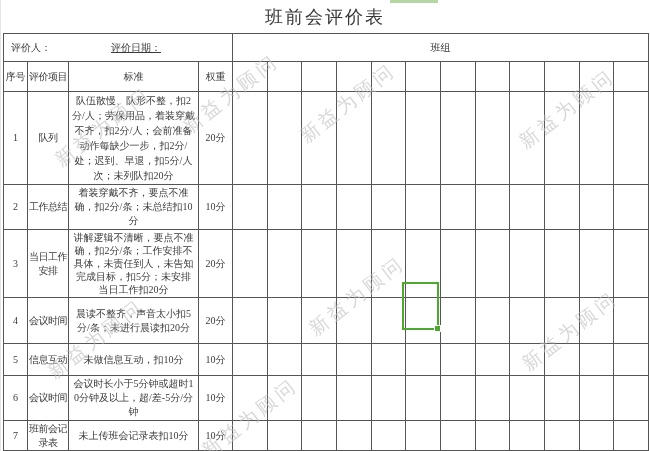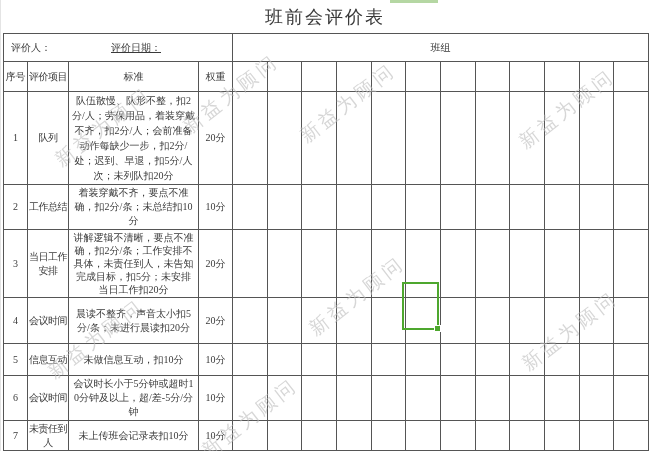"未责任到人" td.c-item { text: 未责任到人 -> 班前会记录表 }
